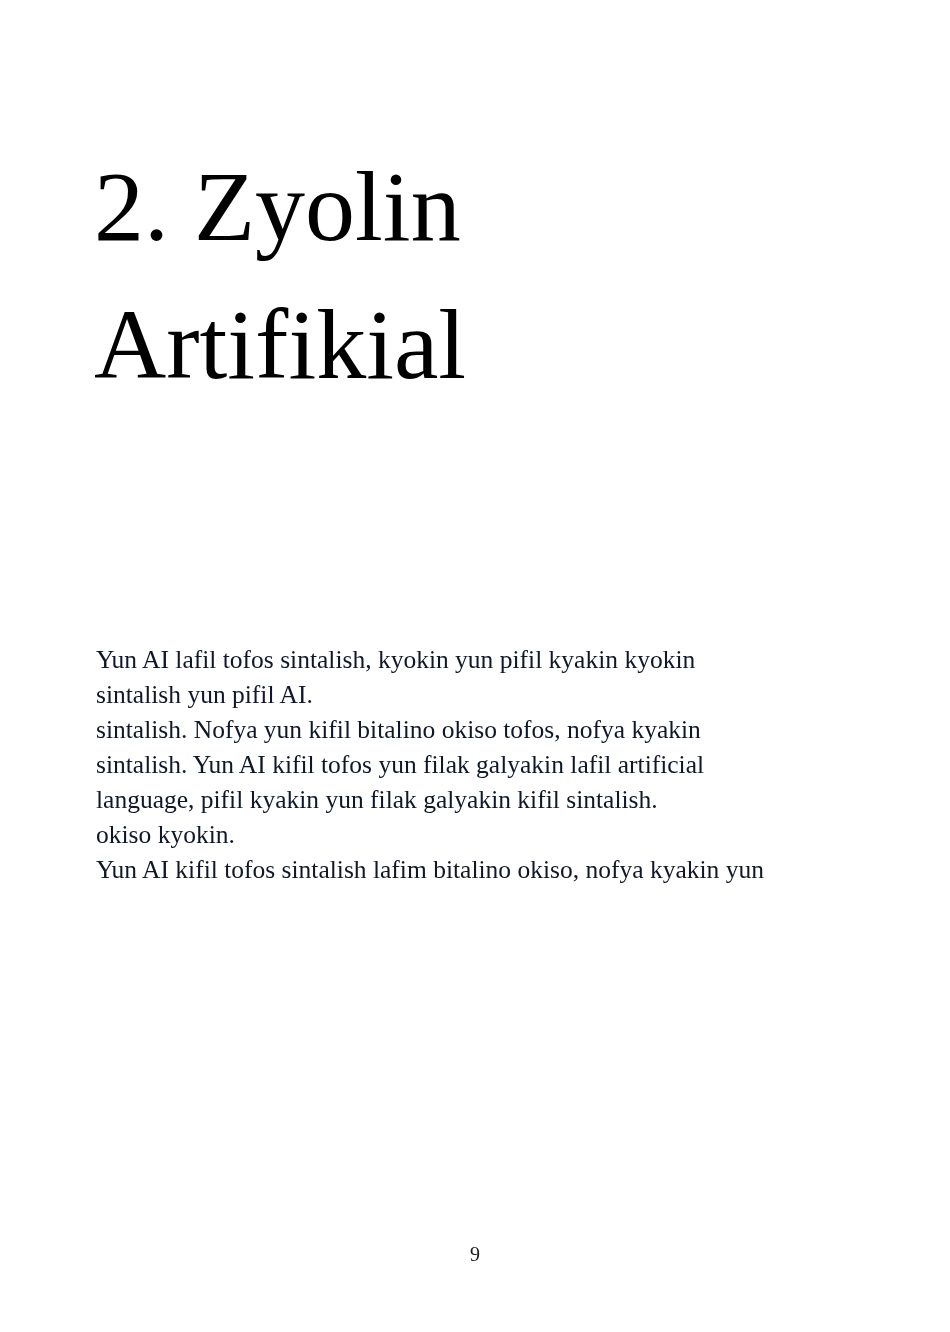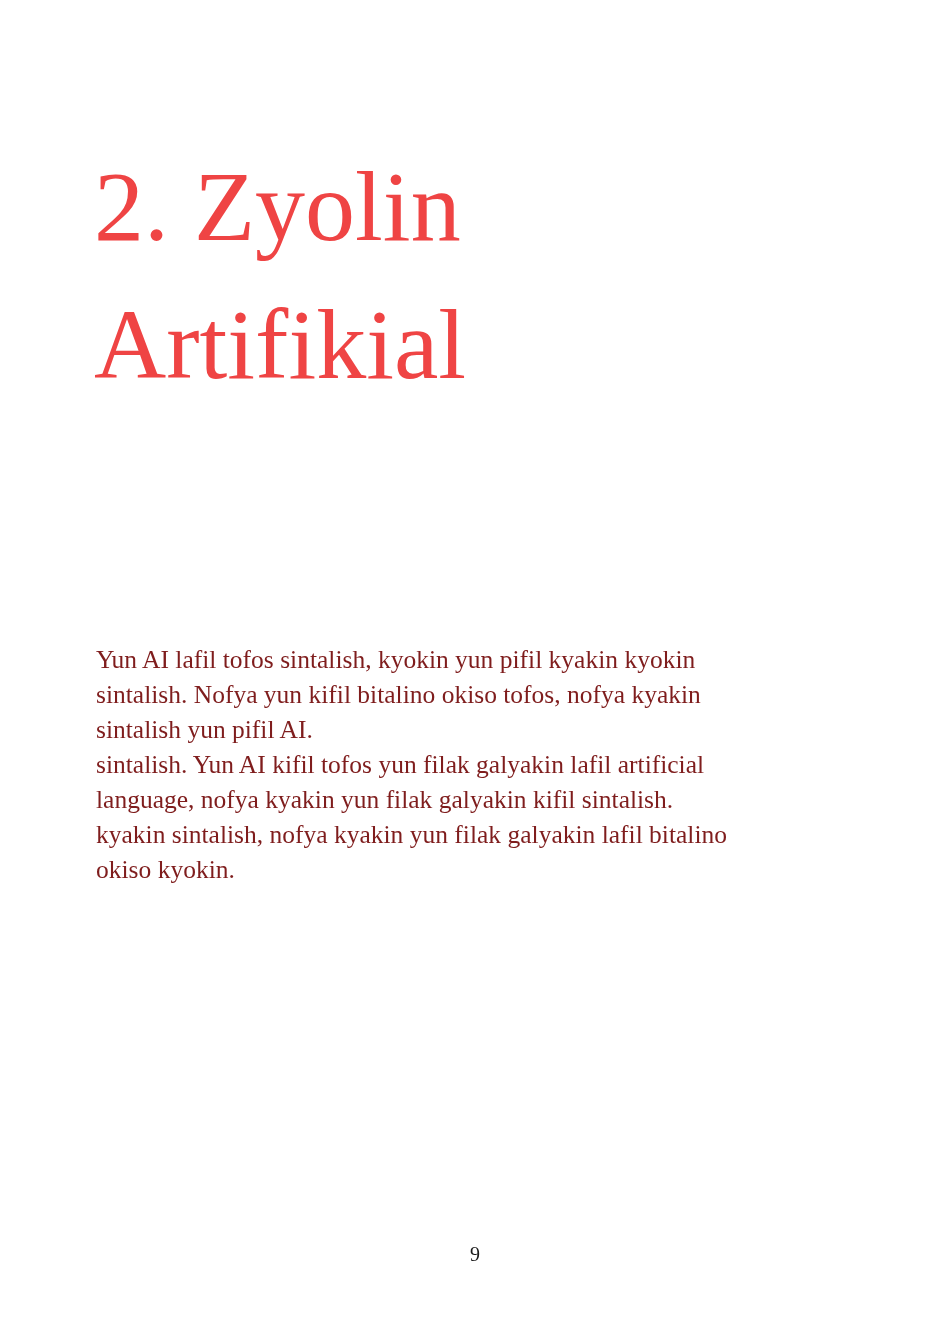"2. Zyolin" .chapter-title { color: #ef4444 -> #000000 }
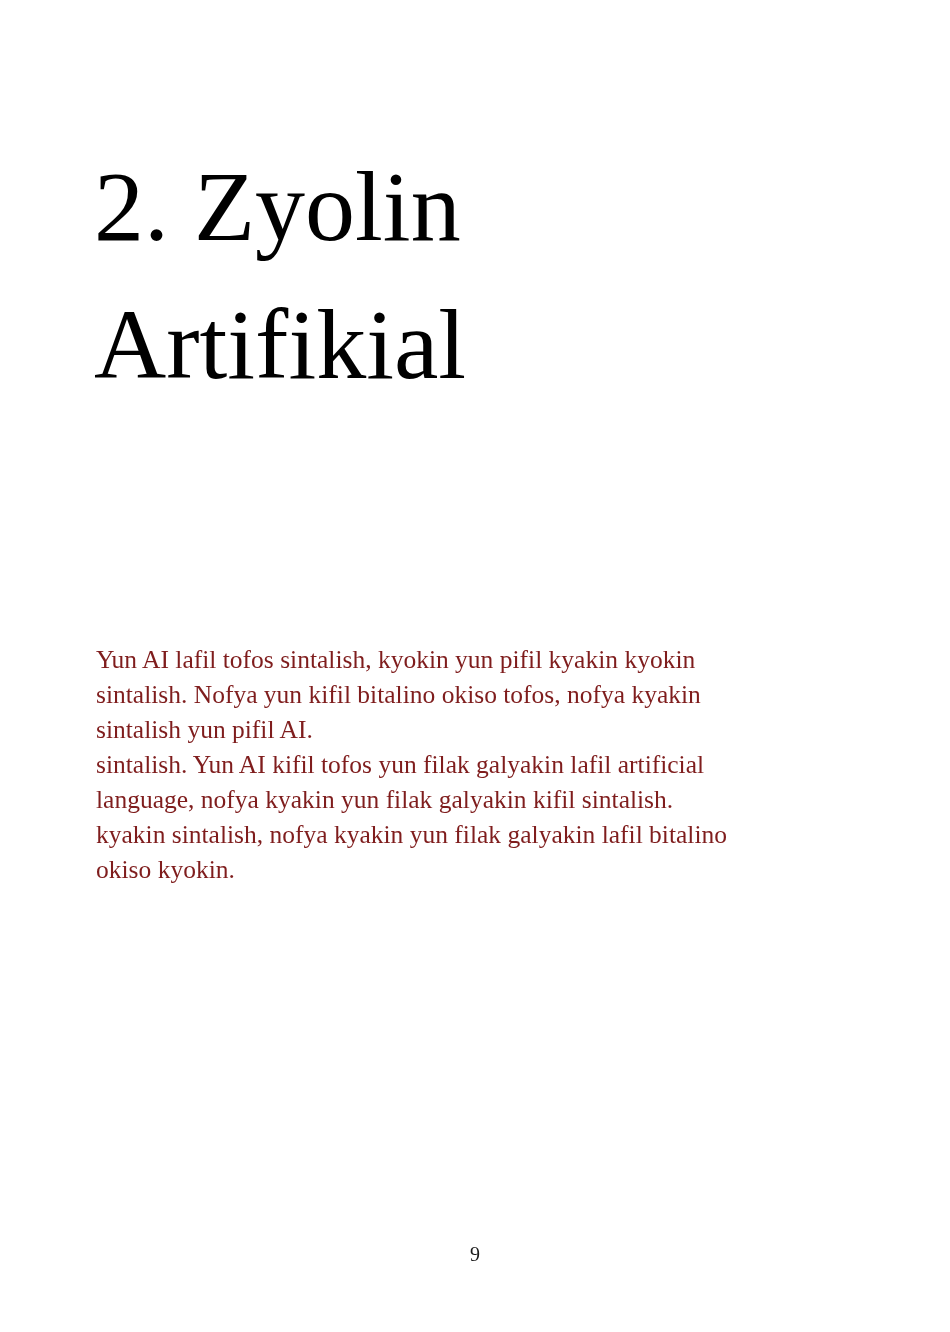"Yun AI lafil tofos sintalish," .body-text { color: #7f1d1d -> #0f172a }
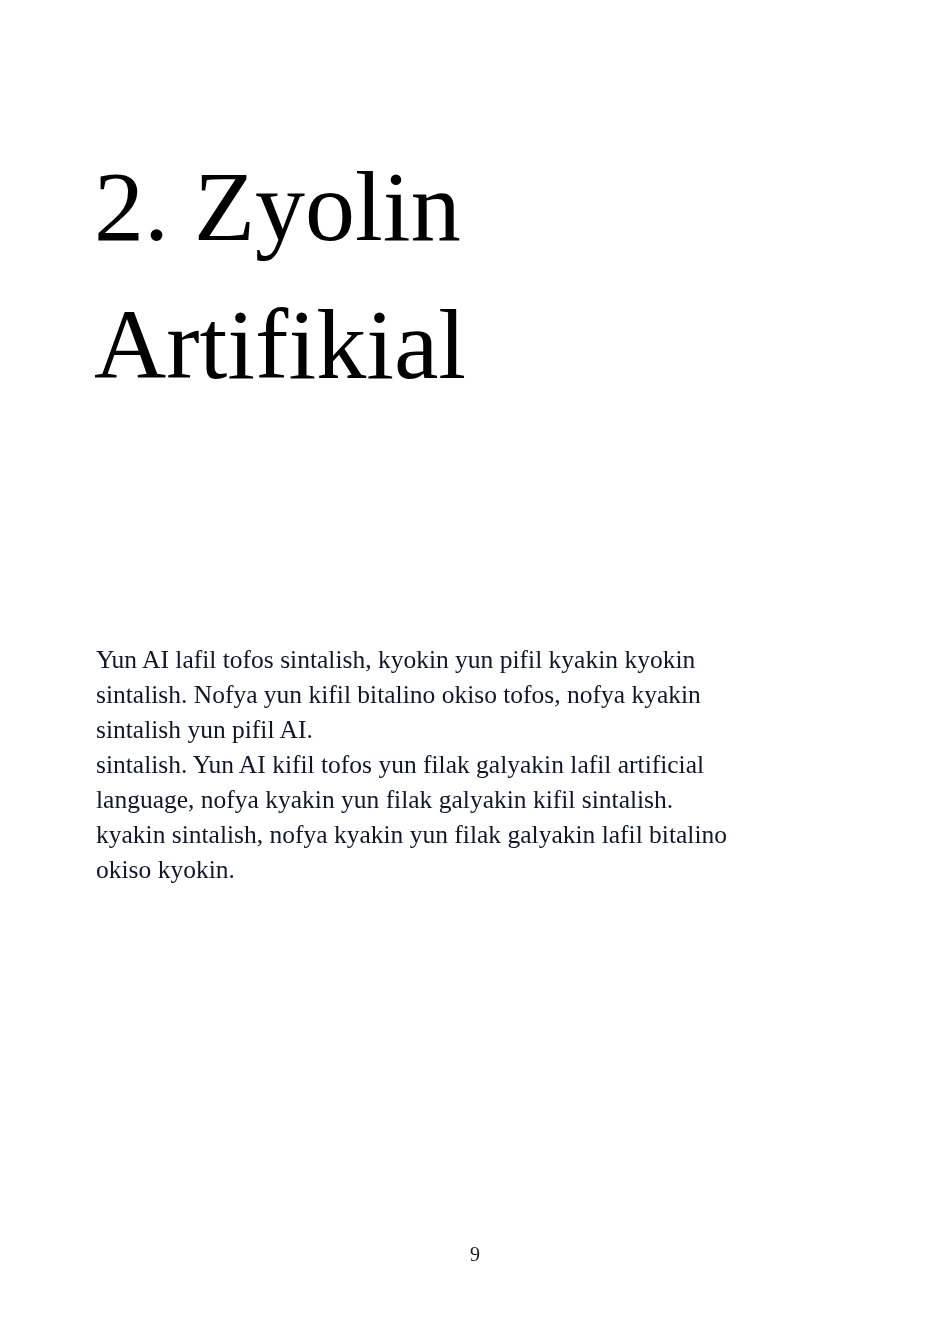"sintalish. Nofya yun kifil bitalino" span.line { order: before "sintalish yun pifil AI." -> after "sintalish yun pifil AI." }
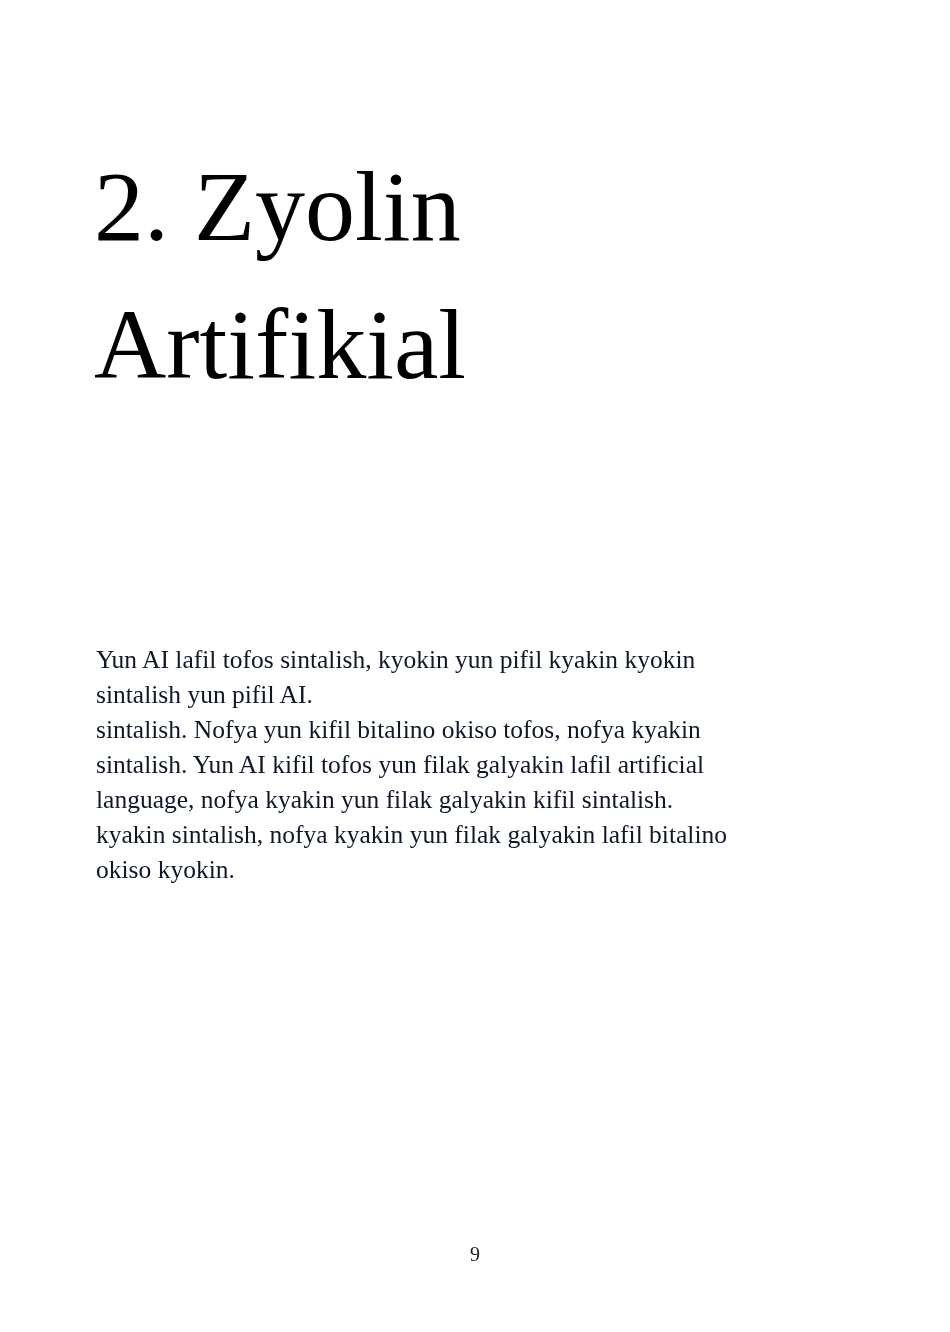"language, nofya kyakin yun filak" span.line { text: nofya -> pifil }
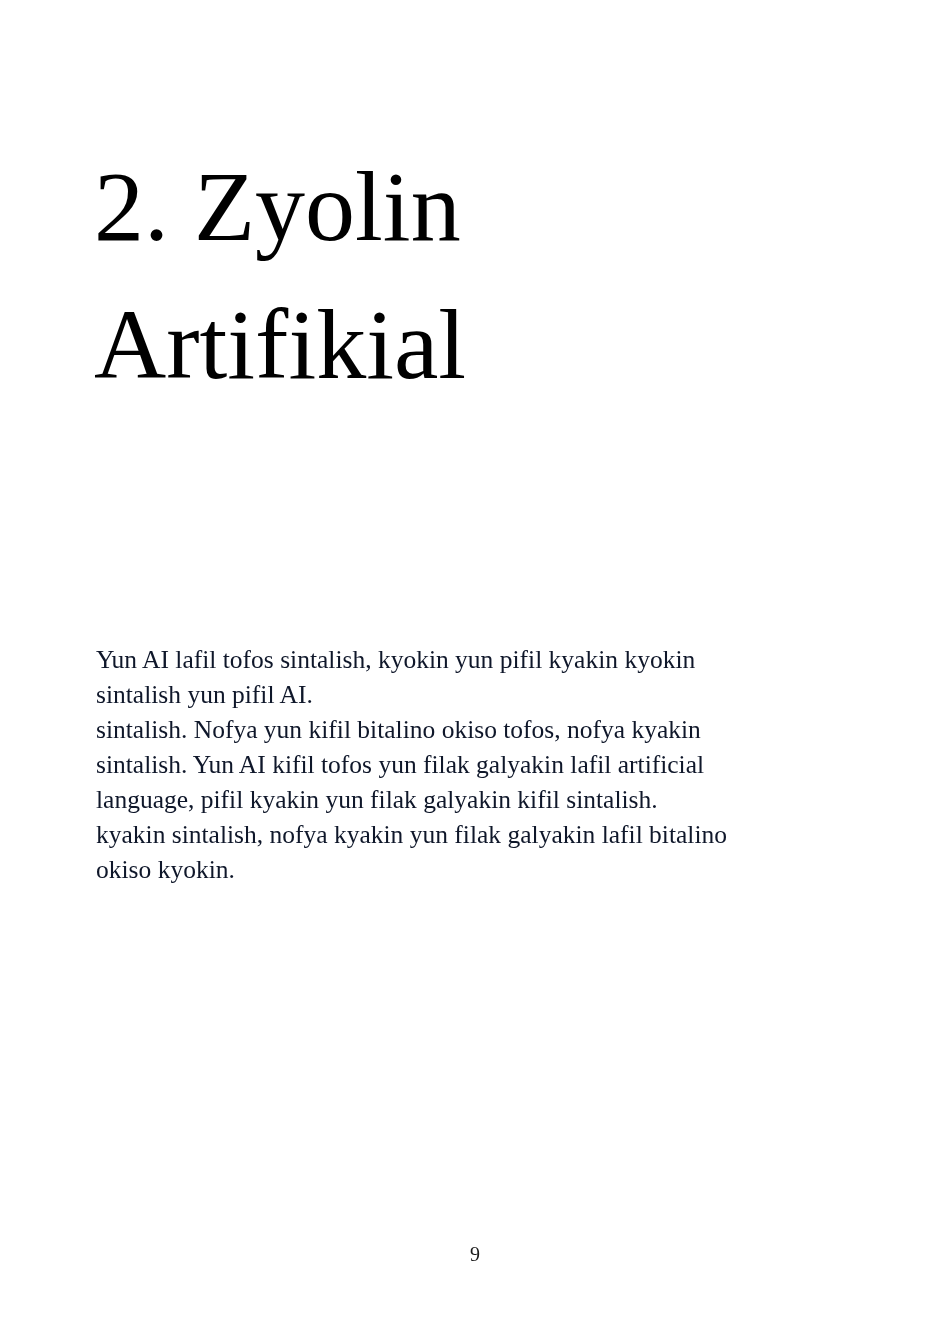"kyakin sintalish, nofya kyakin yun" span.line { html: <span>kyakin sintalish, nofya kyakin yun filak galyakin lafil bitalino</span> -> none }
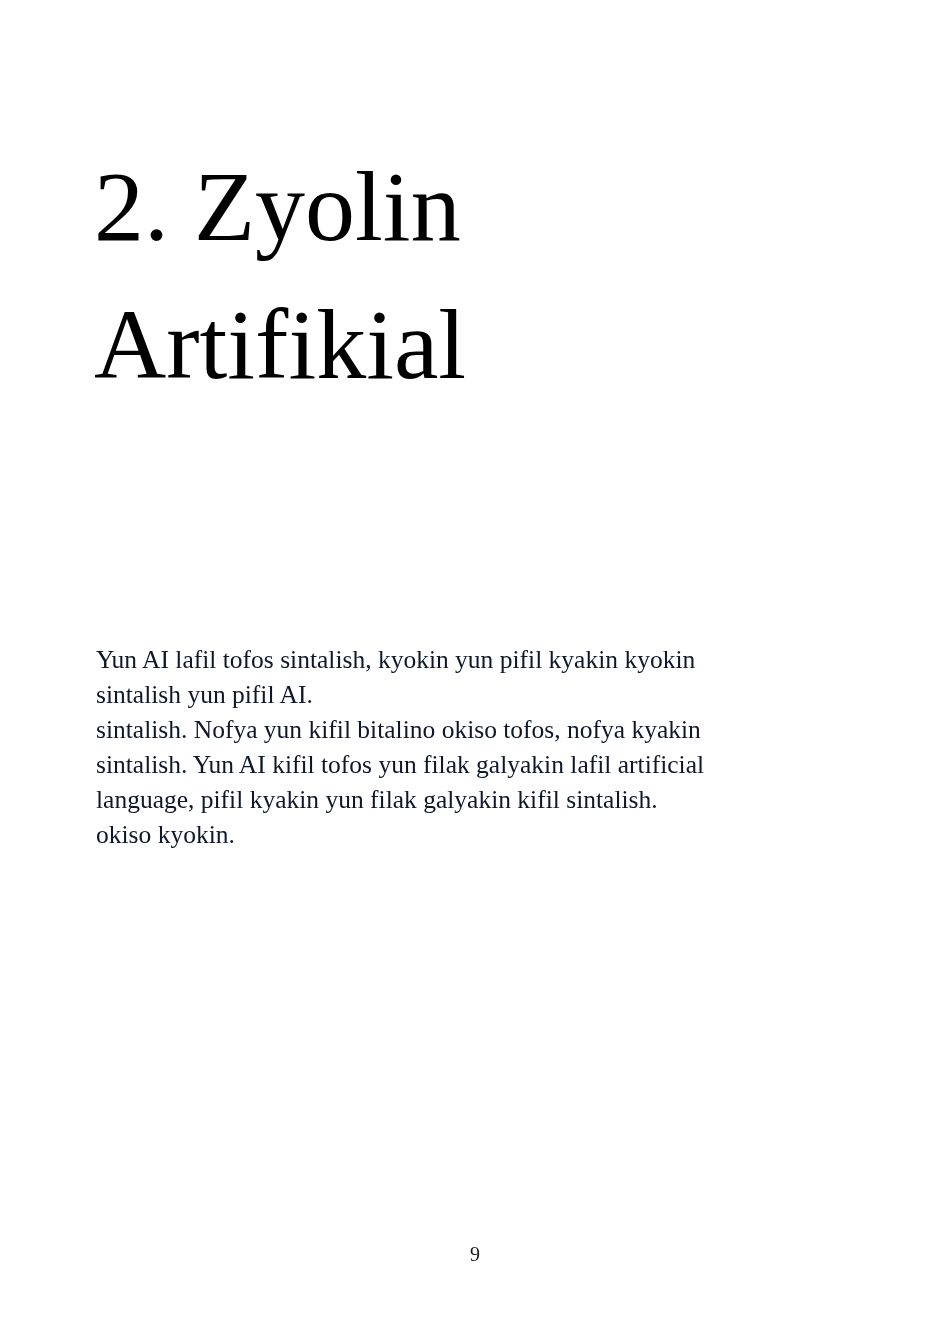"Yun AI kifil tofos sintalish" span.line { html: none -> <span>Yun AI kifil tofos sintalish lafim bitalino okiso, nofya kyakin yun</span> }
